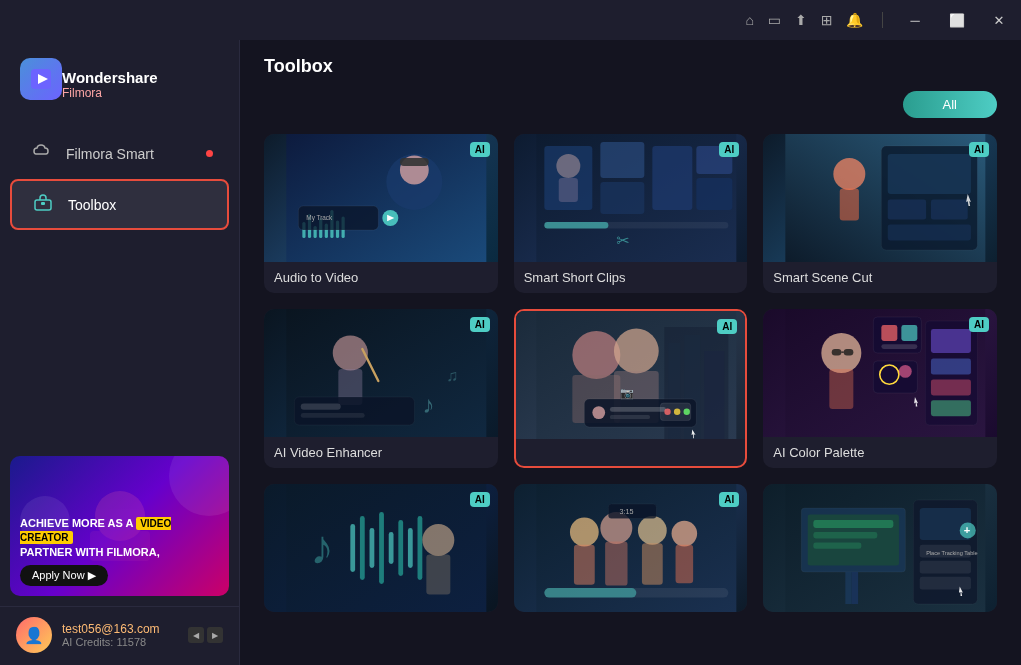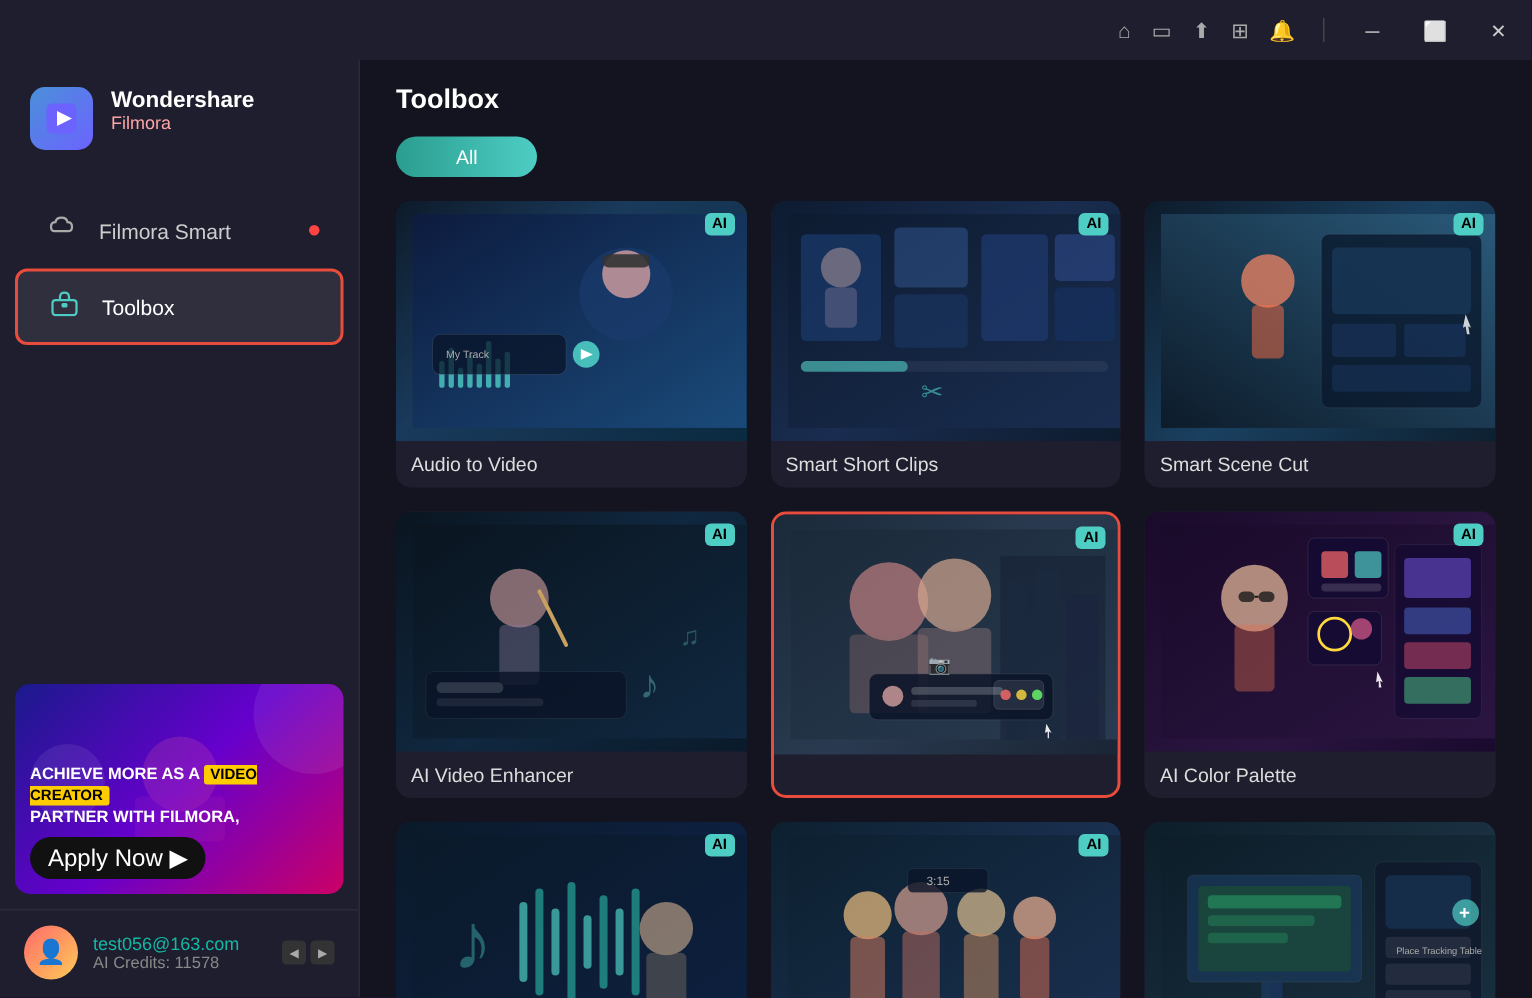"Wondershare" .logo-area { align-items: flex-start -> flex-end; gap: 12px -> none }
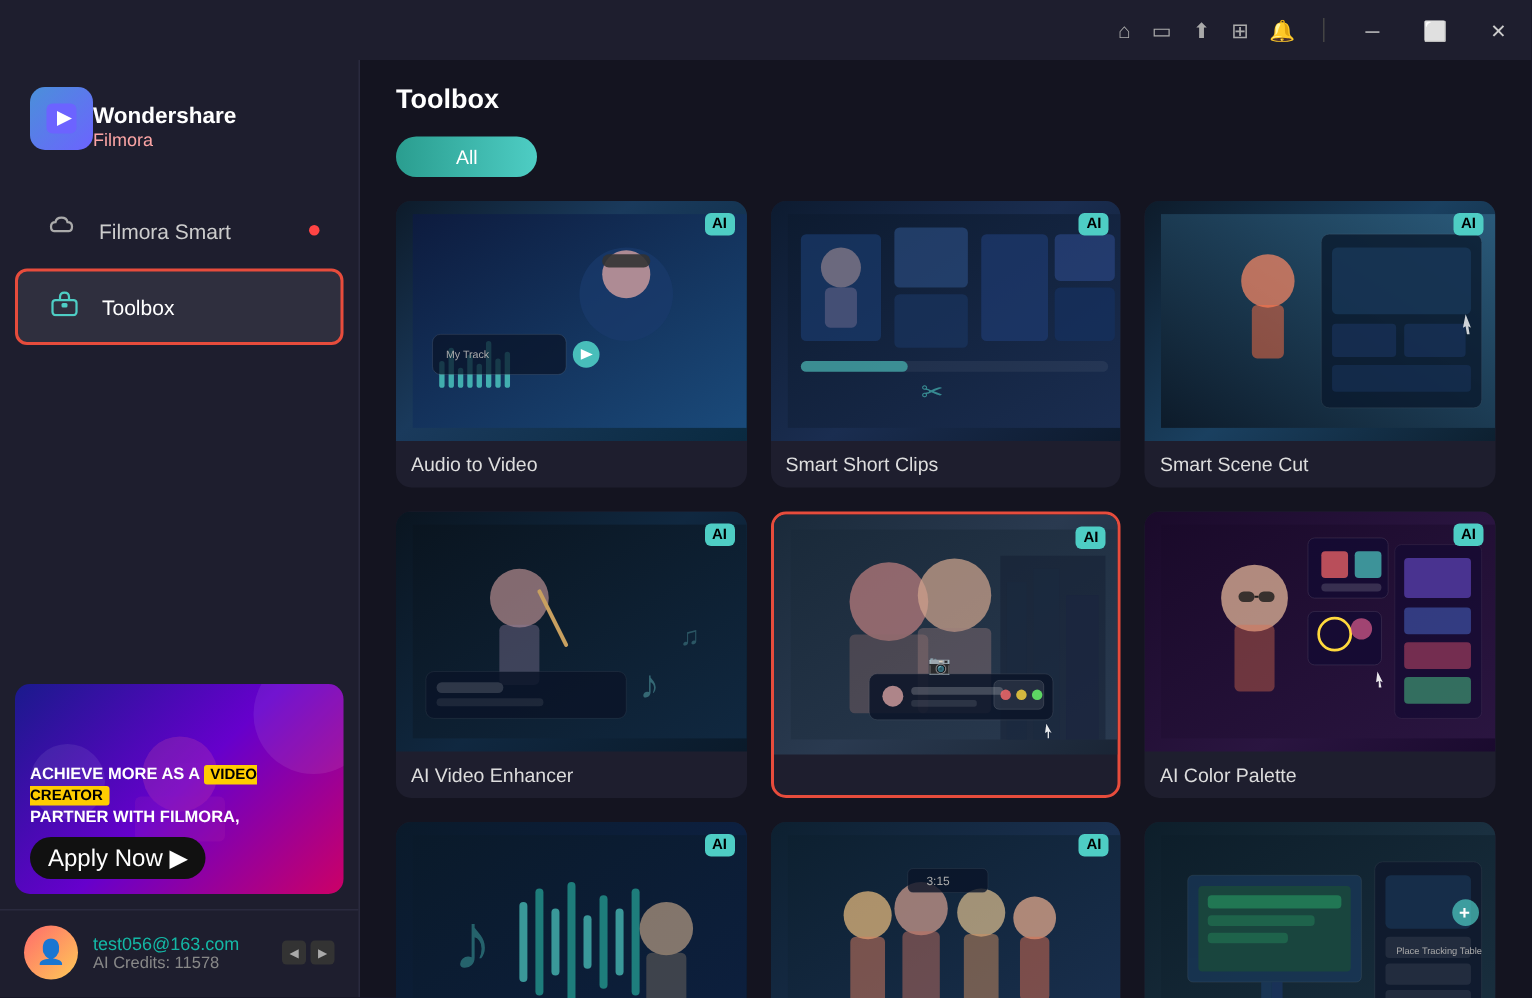"All" .filter-bar { text-align: none -> right }
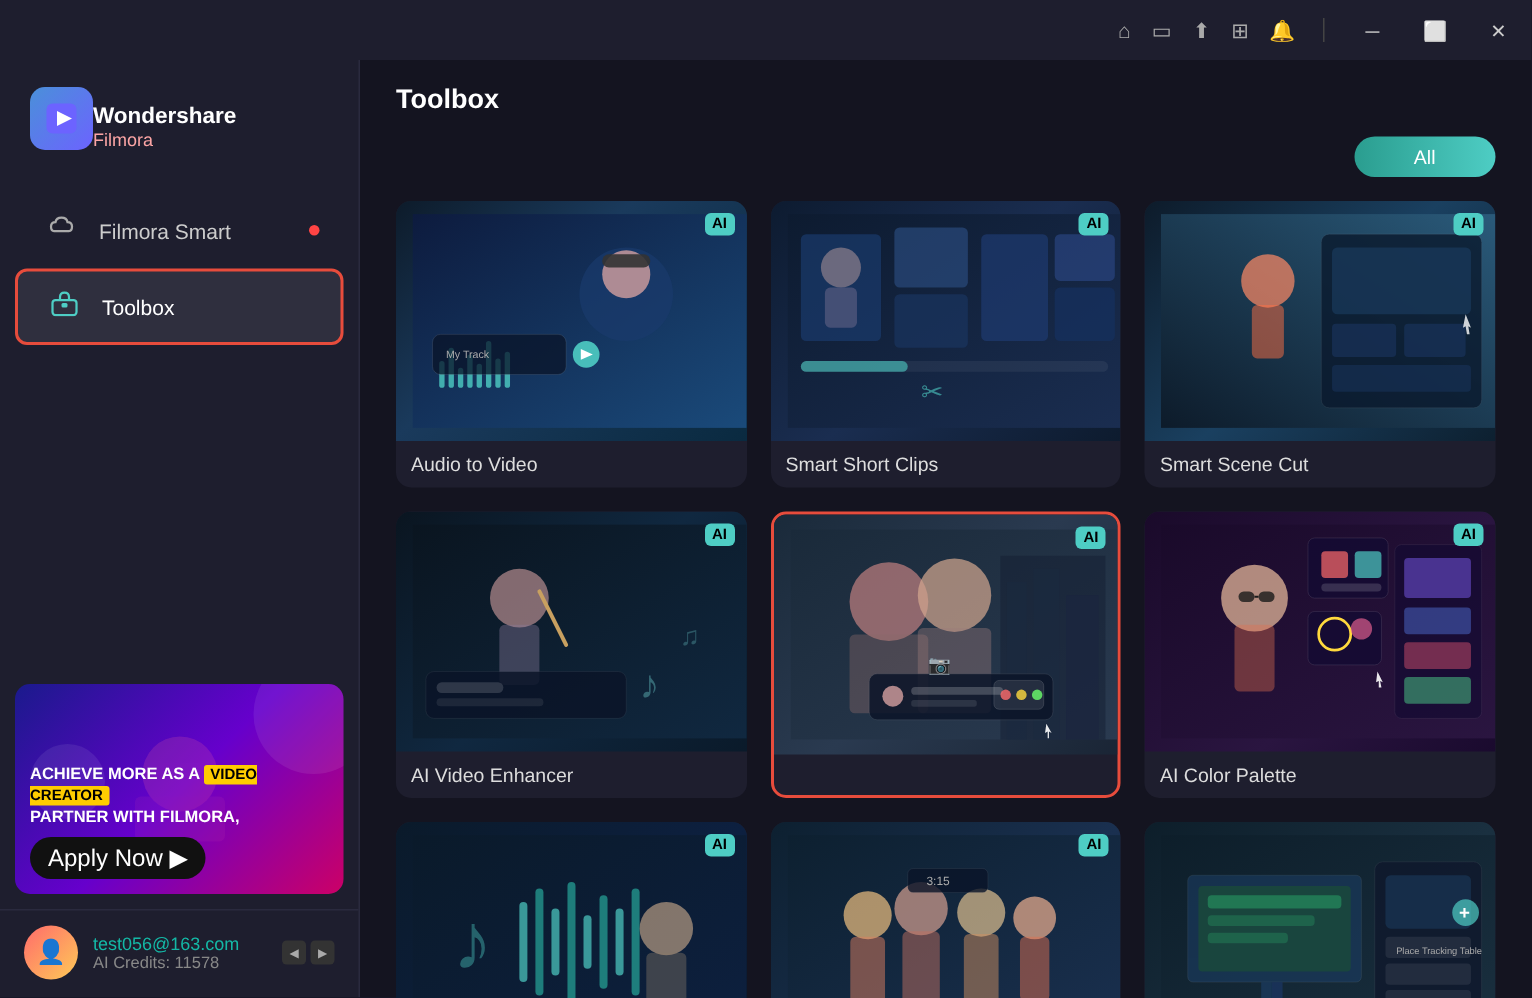"AI" .tool-card-image { height: 160px -> 128px }
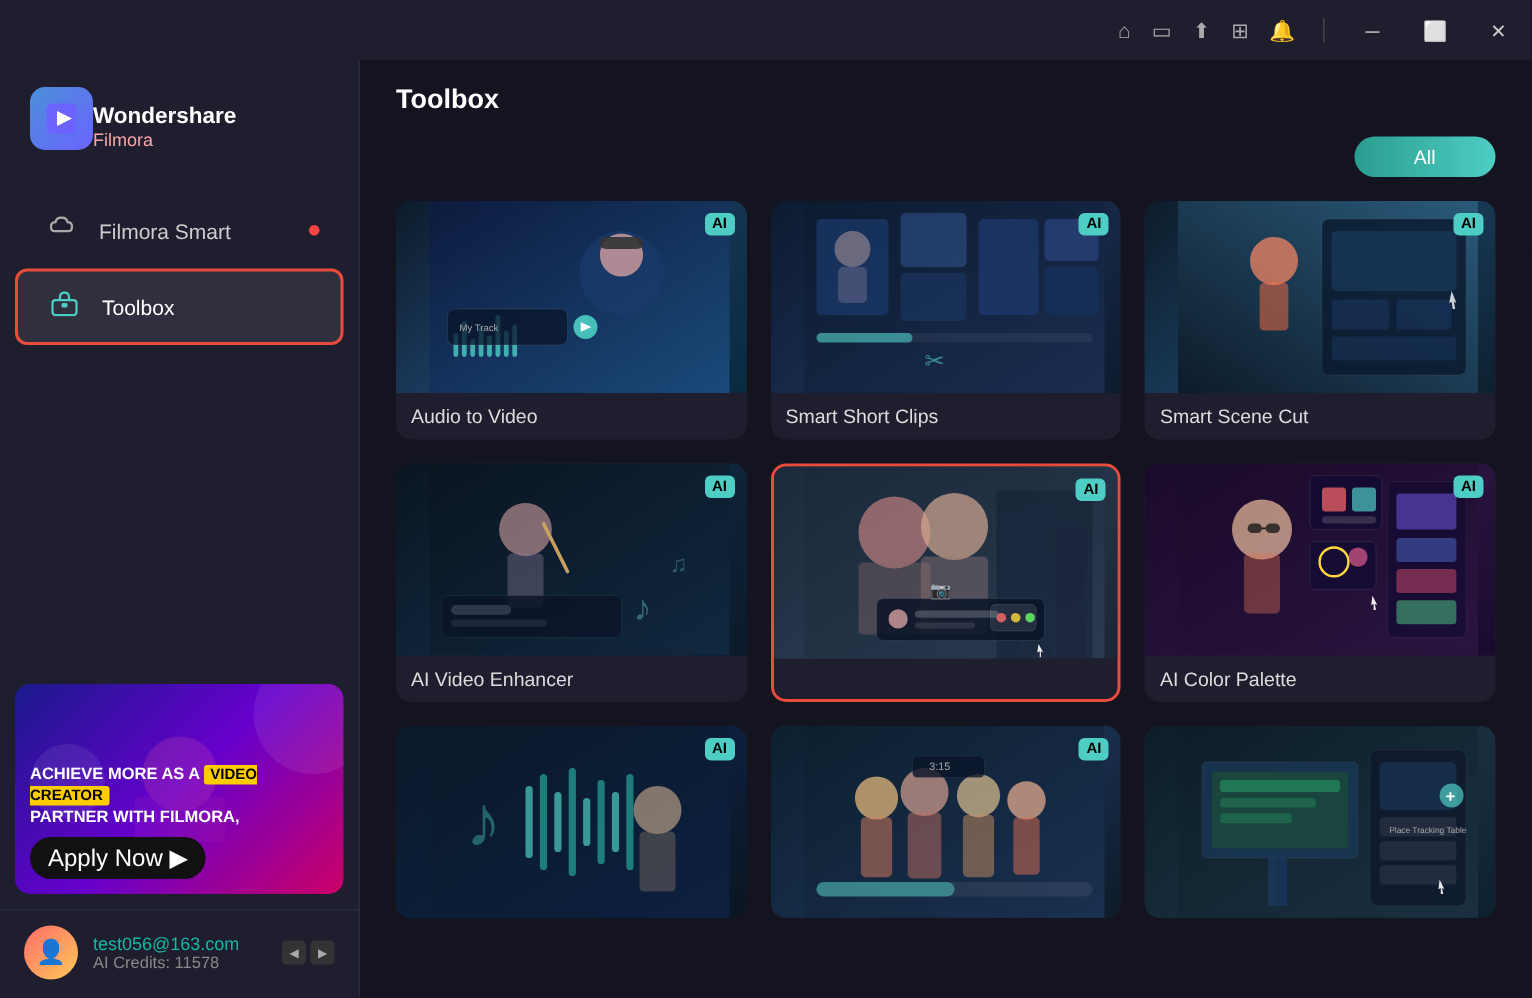"Apply Now ▶" .banner-btn { font-size: 16px -> 11px }
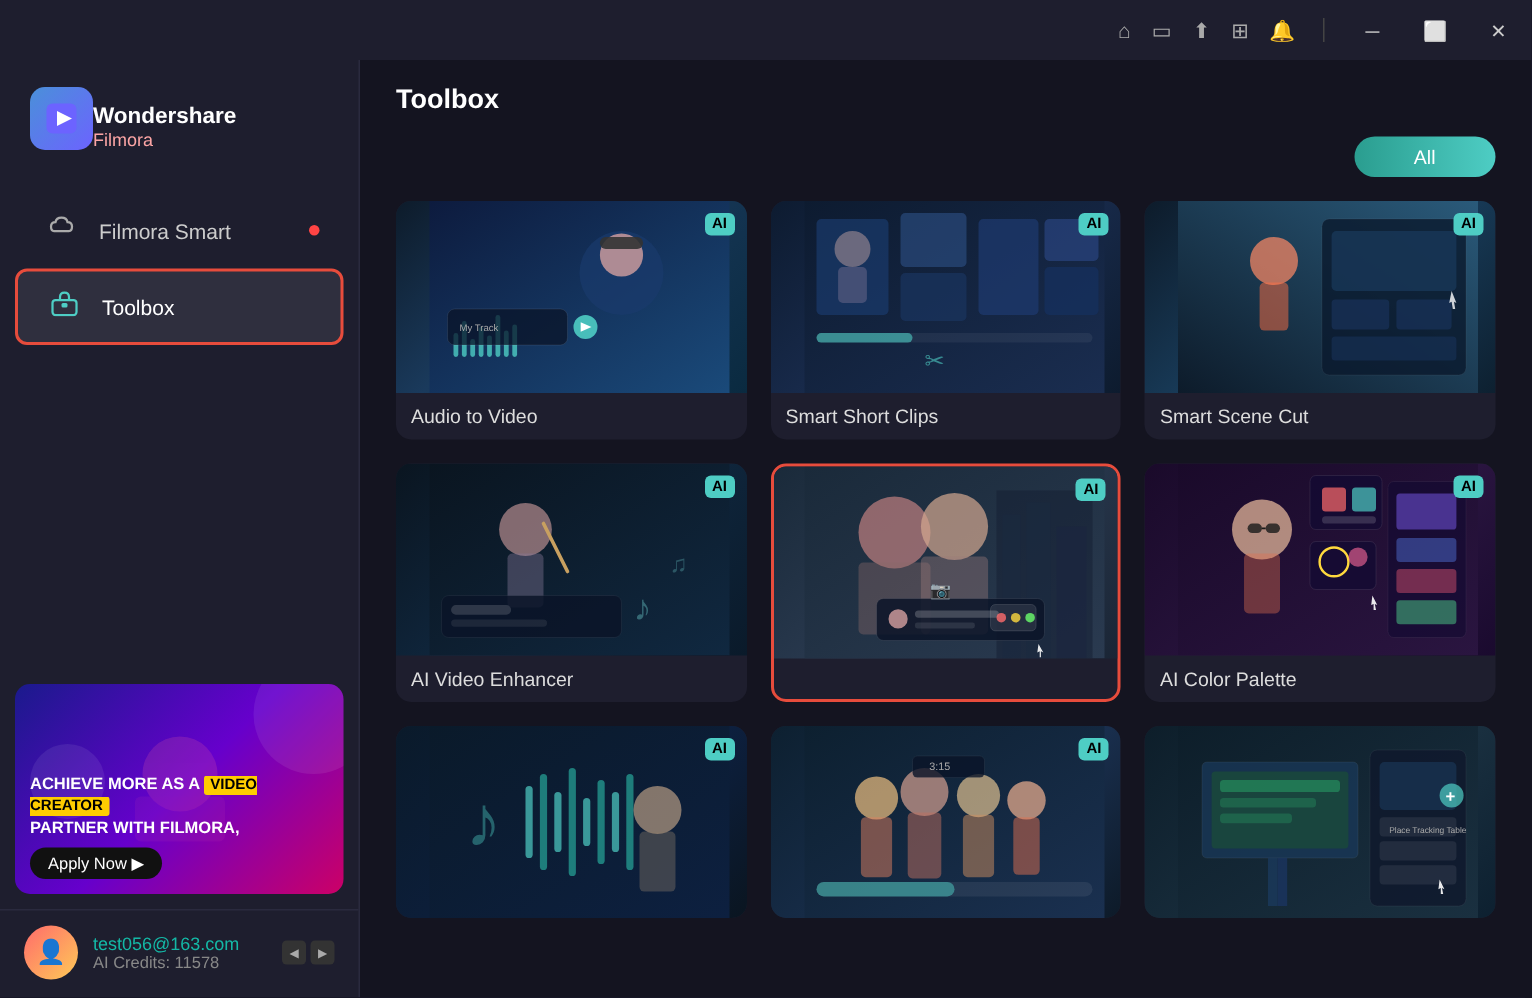"test056@163.com" .user-email { color: #14b8a6 -> #fdba74 }
